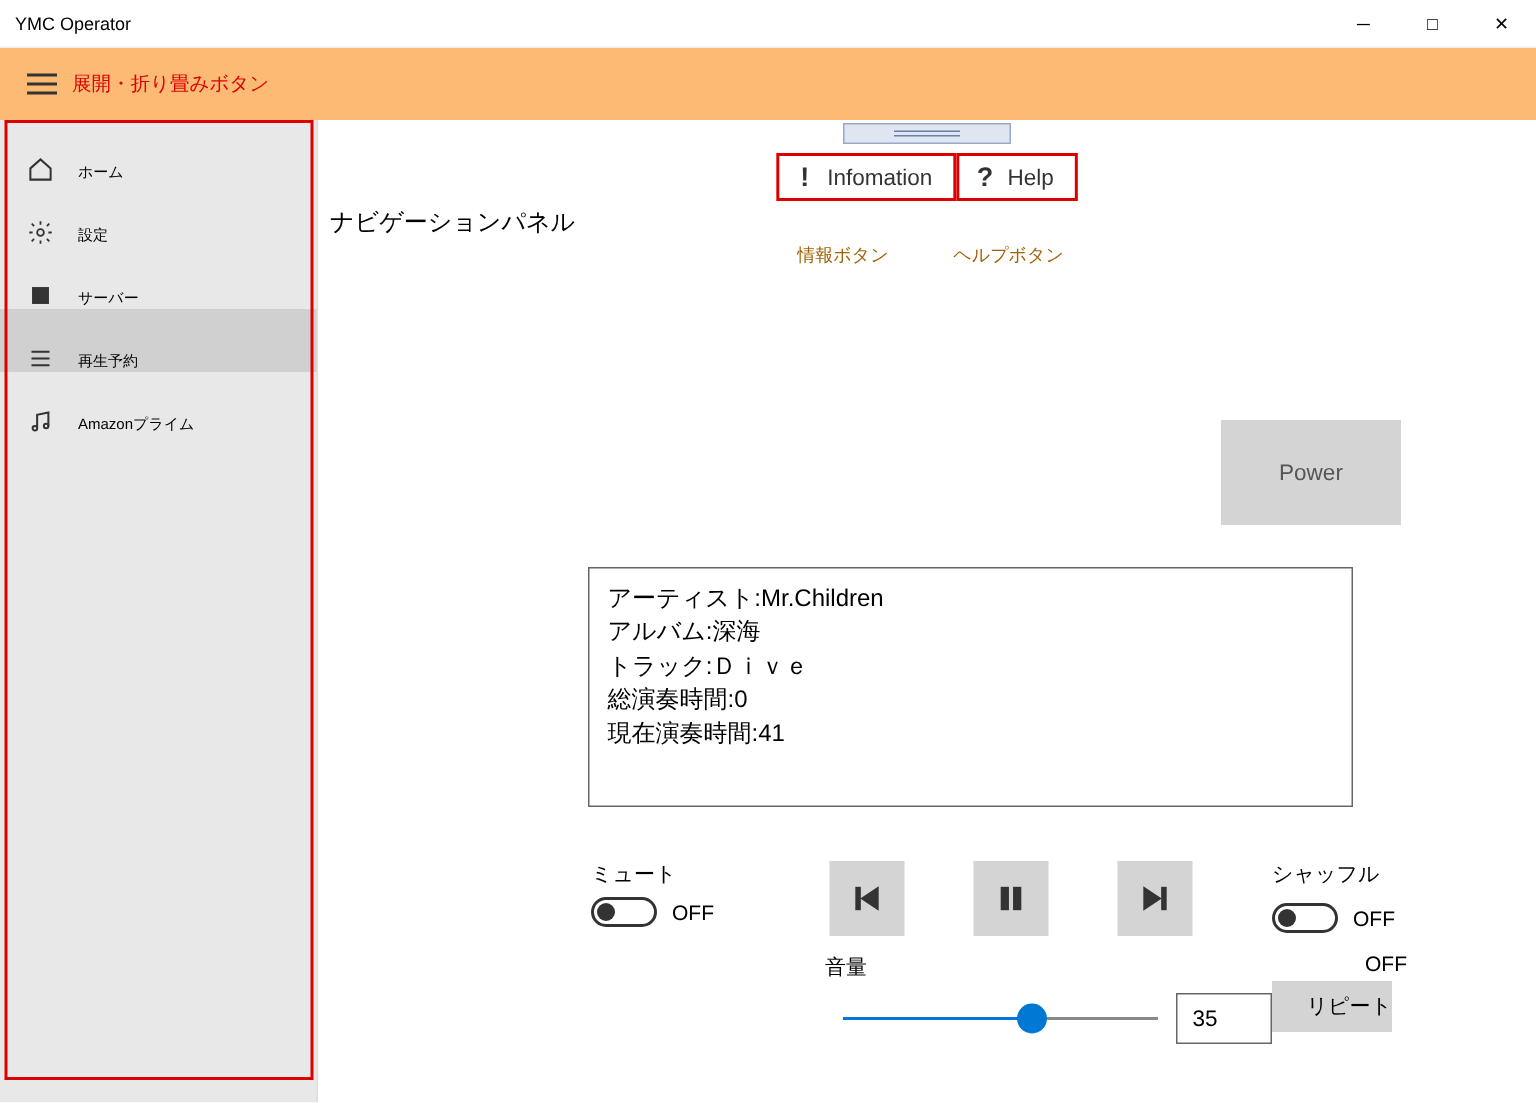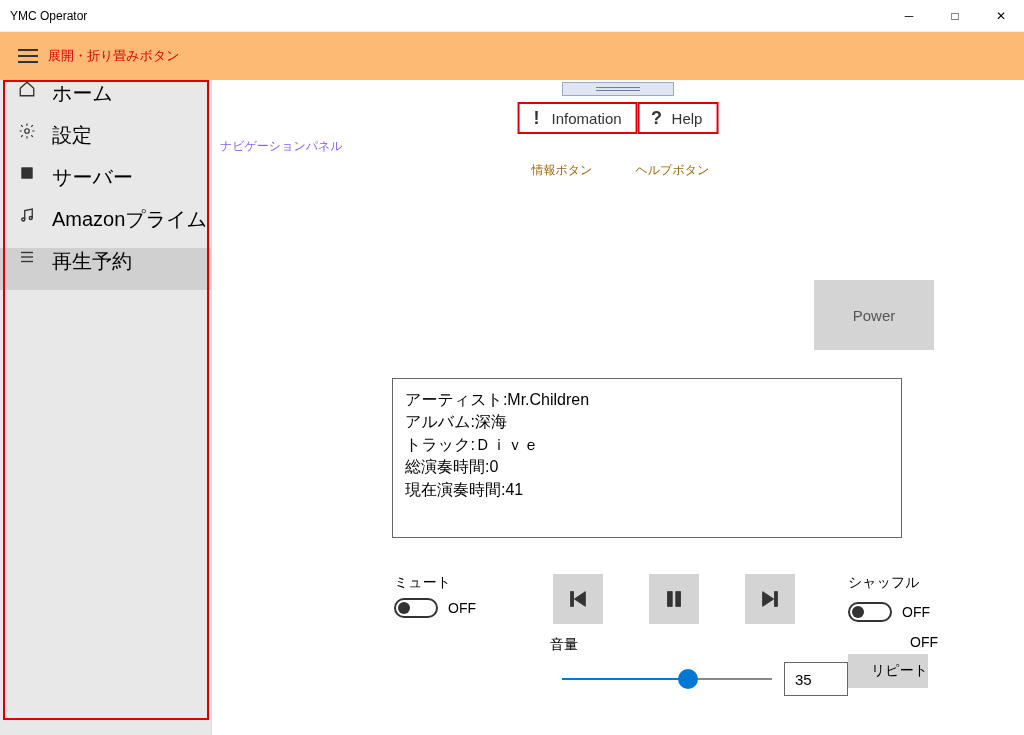"ホーム" .nav-item { align-items: flex-start -> flex-end; font-size: 20px -> 10px }
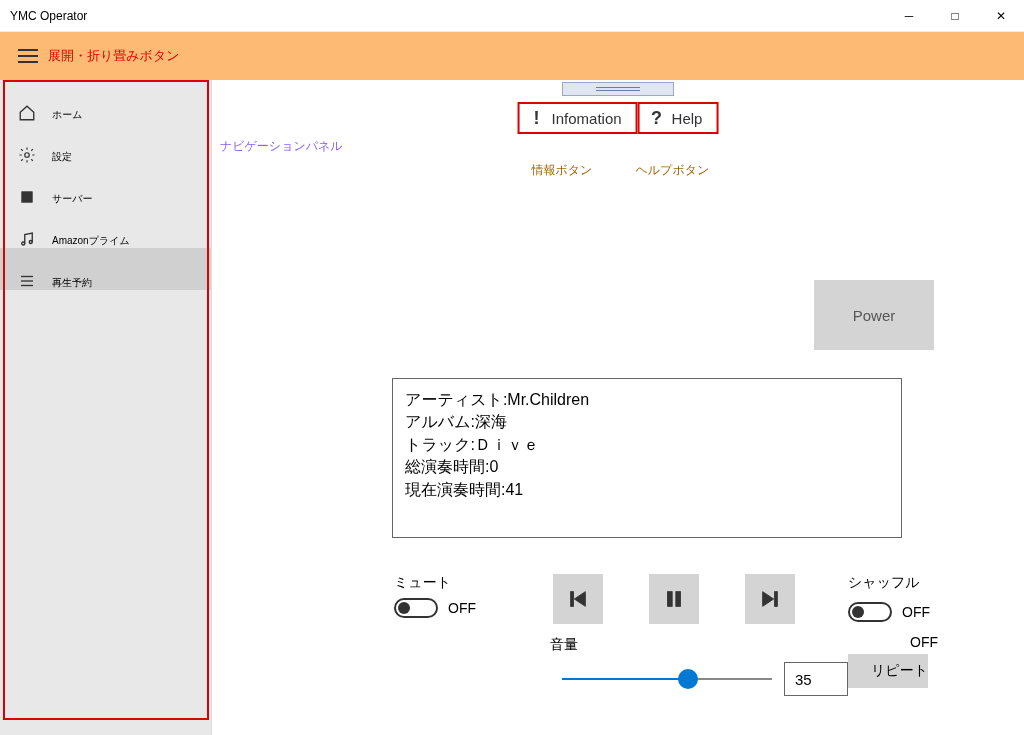"ナビゲーションパネル" .annotation-nav-panel { color: #8b5cf6 -> #000000; font-size: 12px -> 16px }
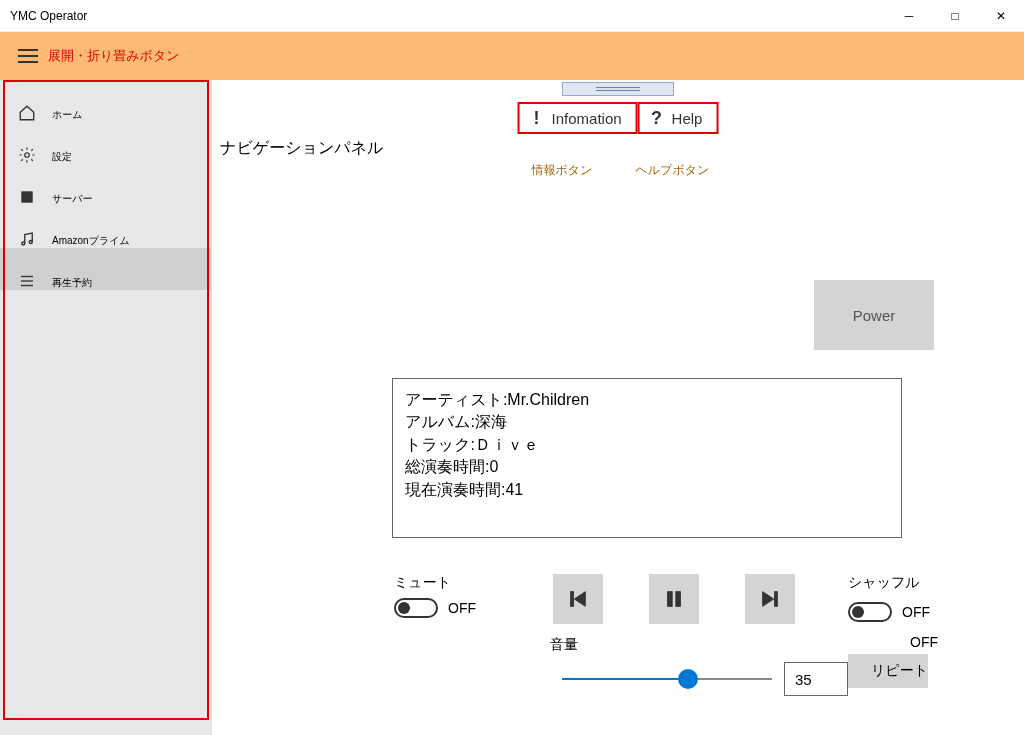"Amazonプライム" div.nav-item { order: before "再生予約" -> after "再生予約" }
